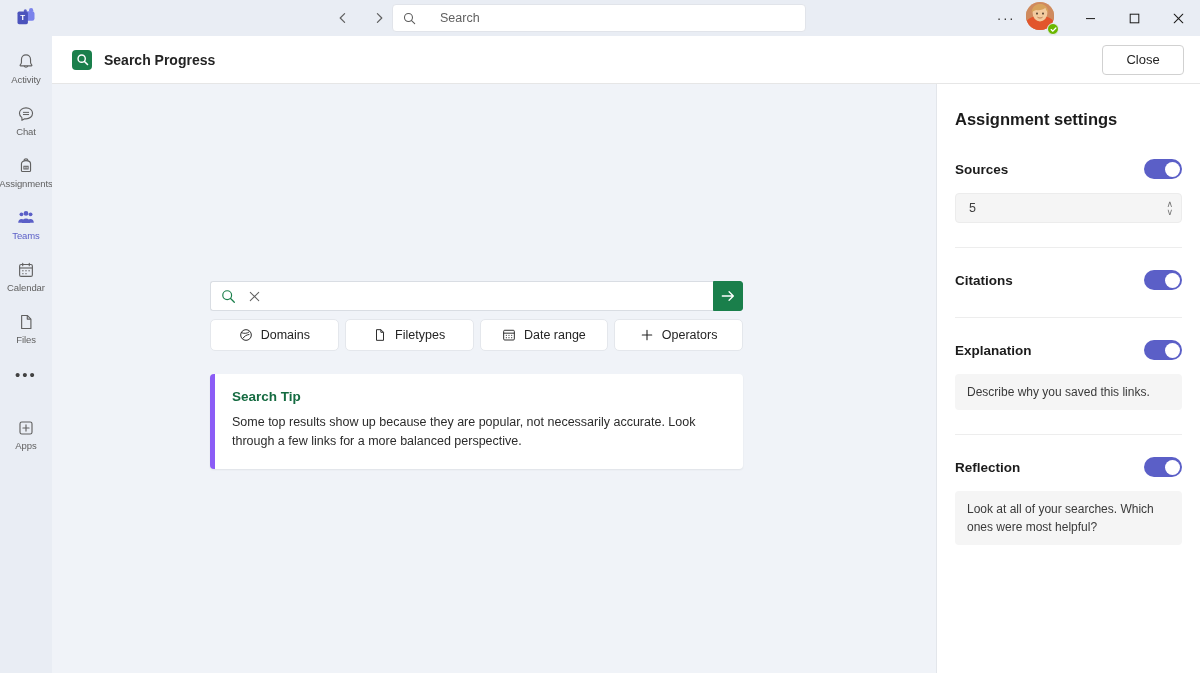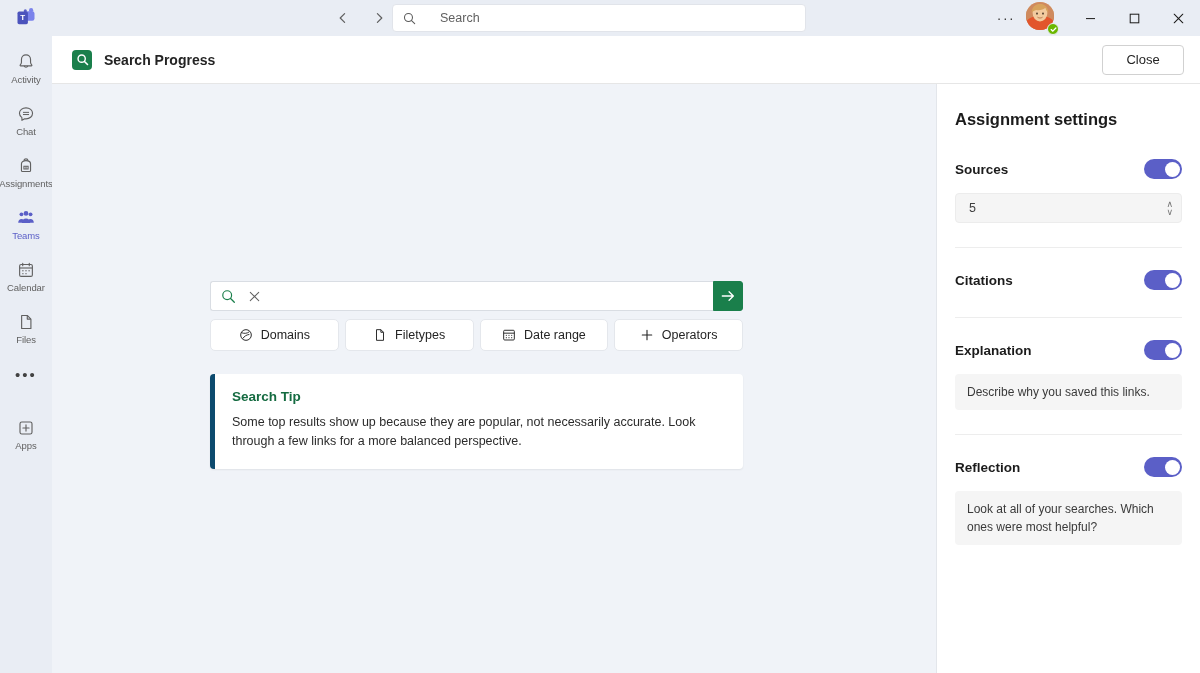"Search Tip" .tip-card { border-left: 5px solid #0c4a6e -> 5px solid #8b5cf6 }
